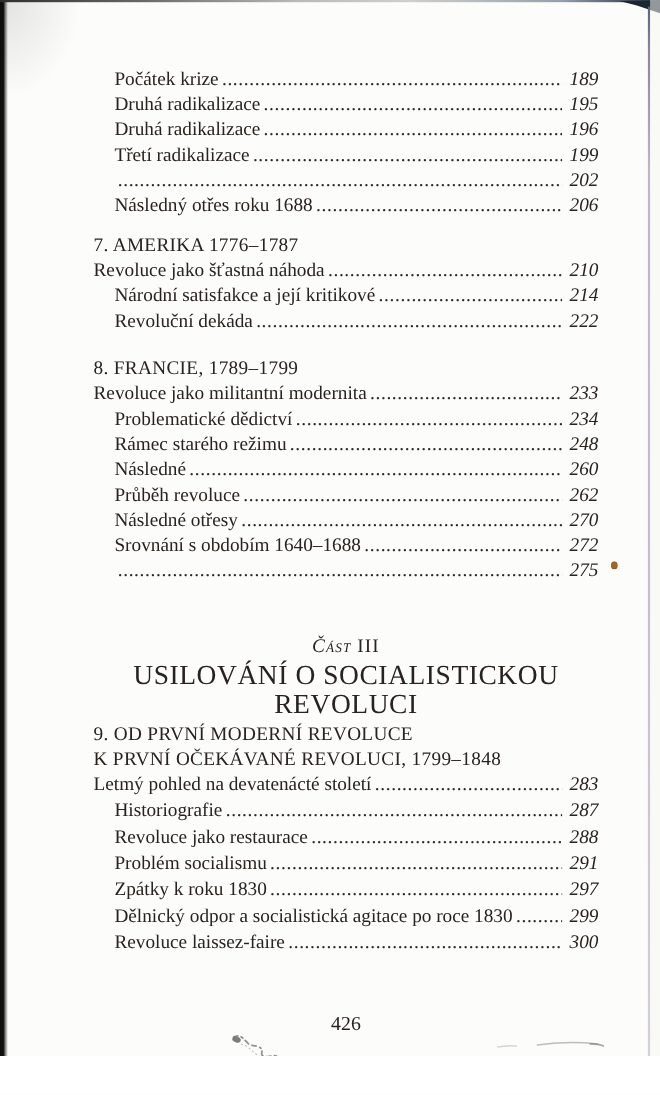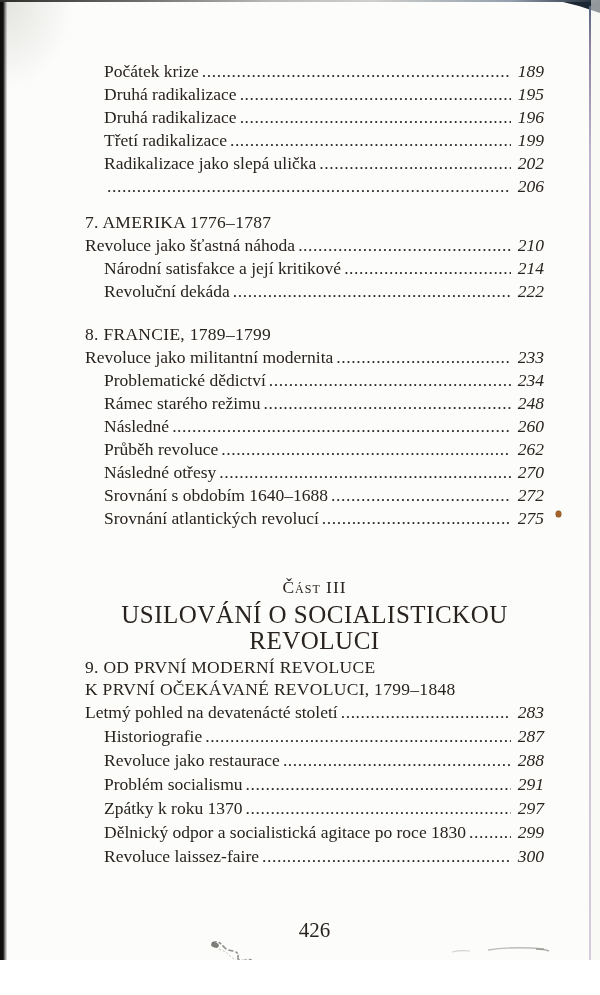"Radikalizace jako slepá ulička" span.lbl { html: <span>Radikalizace jako slepá ulička</span> -> none }
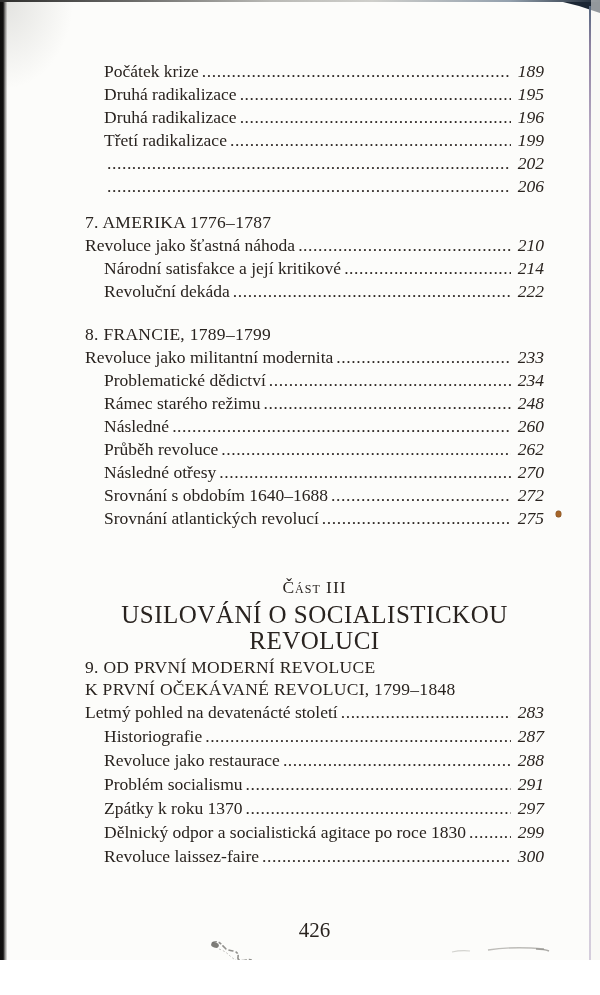"Následný otřes roku 1688" span.lbl { html: none -> <span>Následný otřes roku 1688</span> }
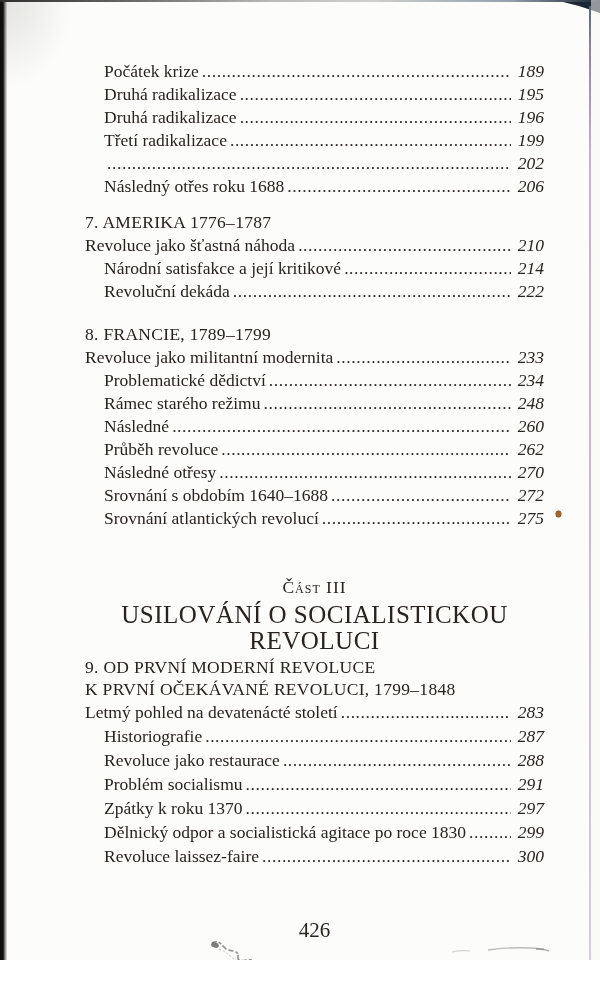"Srovnání atlantických revolucí" span.lbl { html: <span>Srovnání atlantických revolucí</span> -> none }
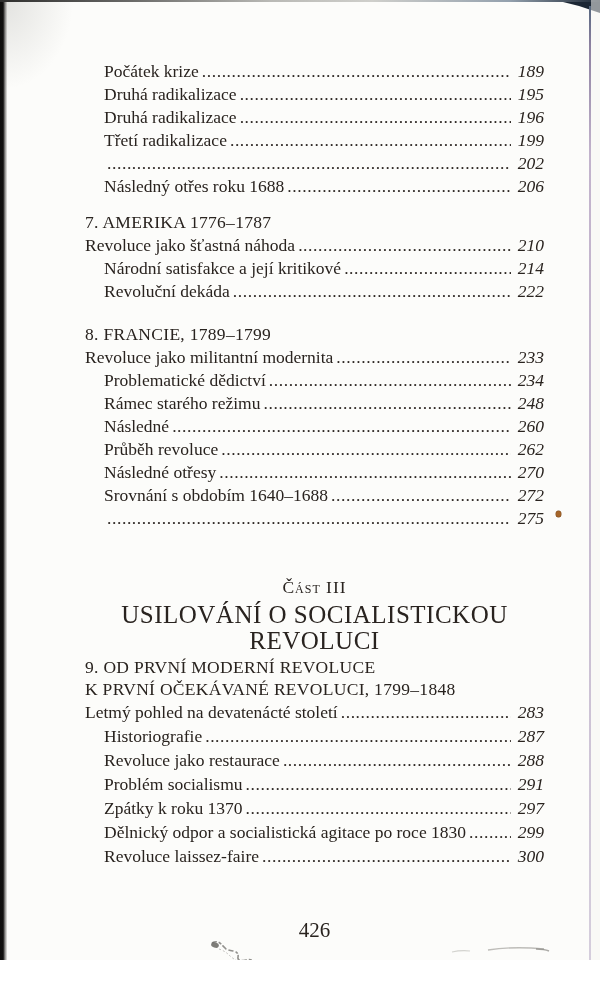"Část" .part-label .sc { font-style: none -> italic }
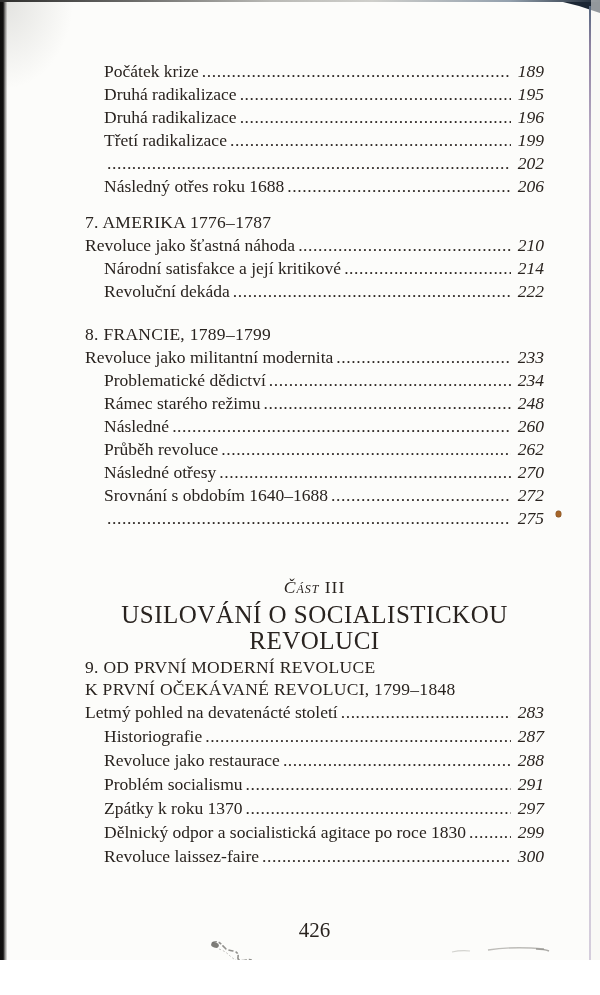"Zpátky k roku 1370" span.lbl { text: 1370 -> 1830 }
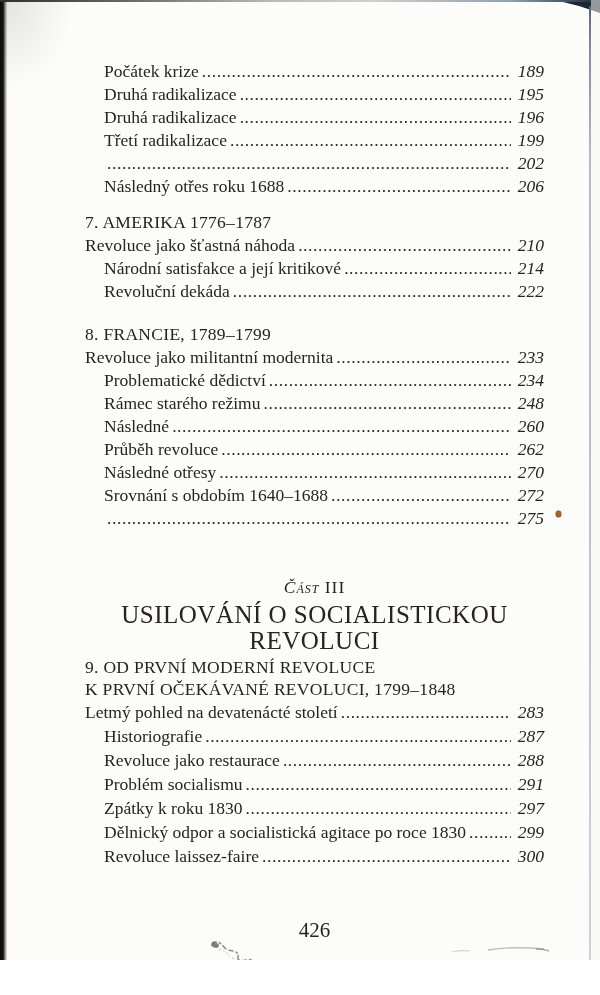"426" .pagenum { font-size: 21px -> 18px }
